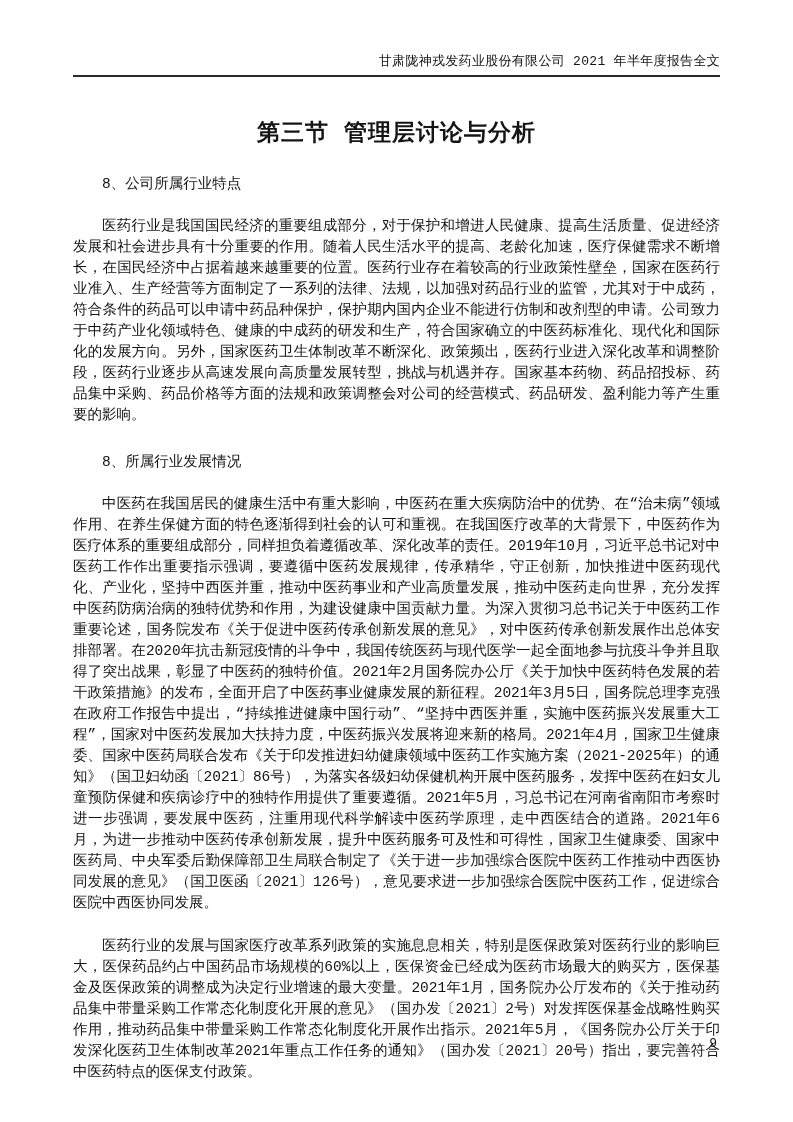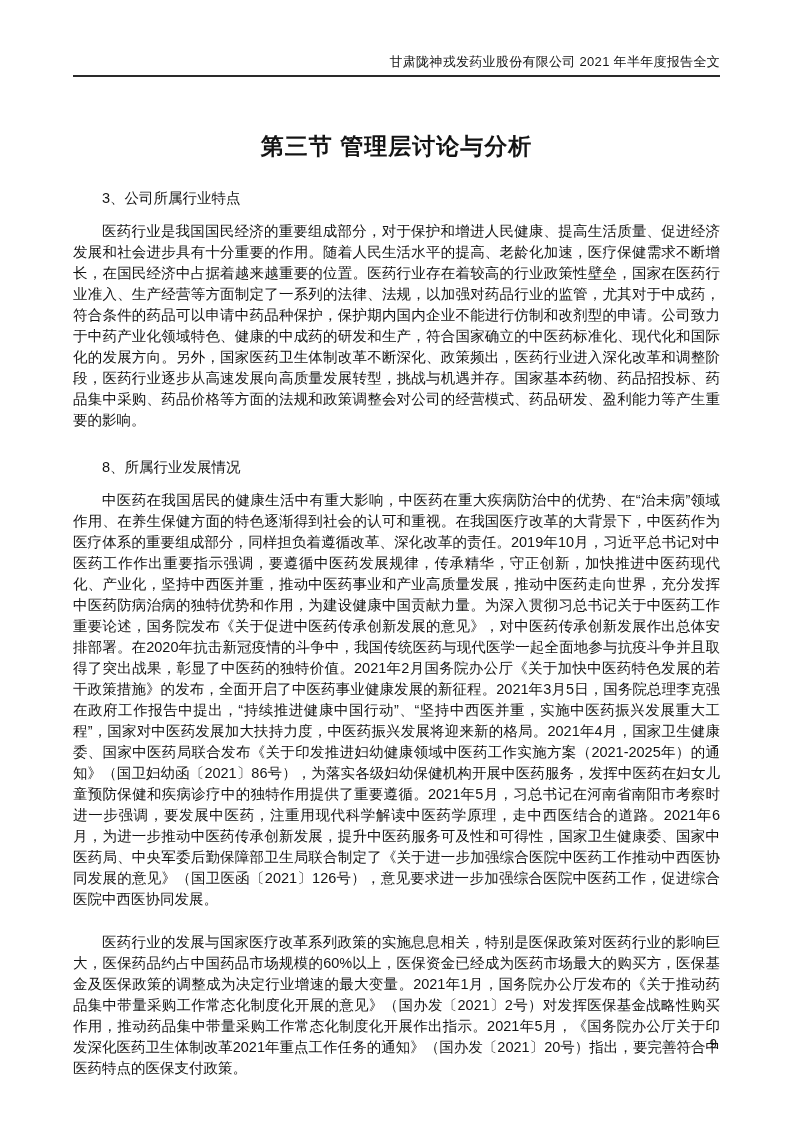"甘肃陇神戎发药业股份有限公司 2021 年半年度报告全文" .page { font-family: Liberation Sans, sans-serif -> Liberation Mono, monospace }
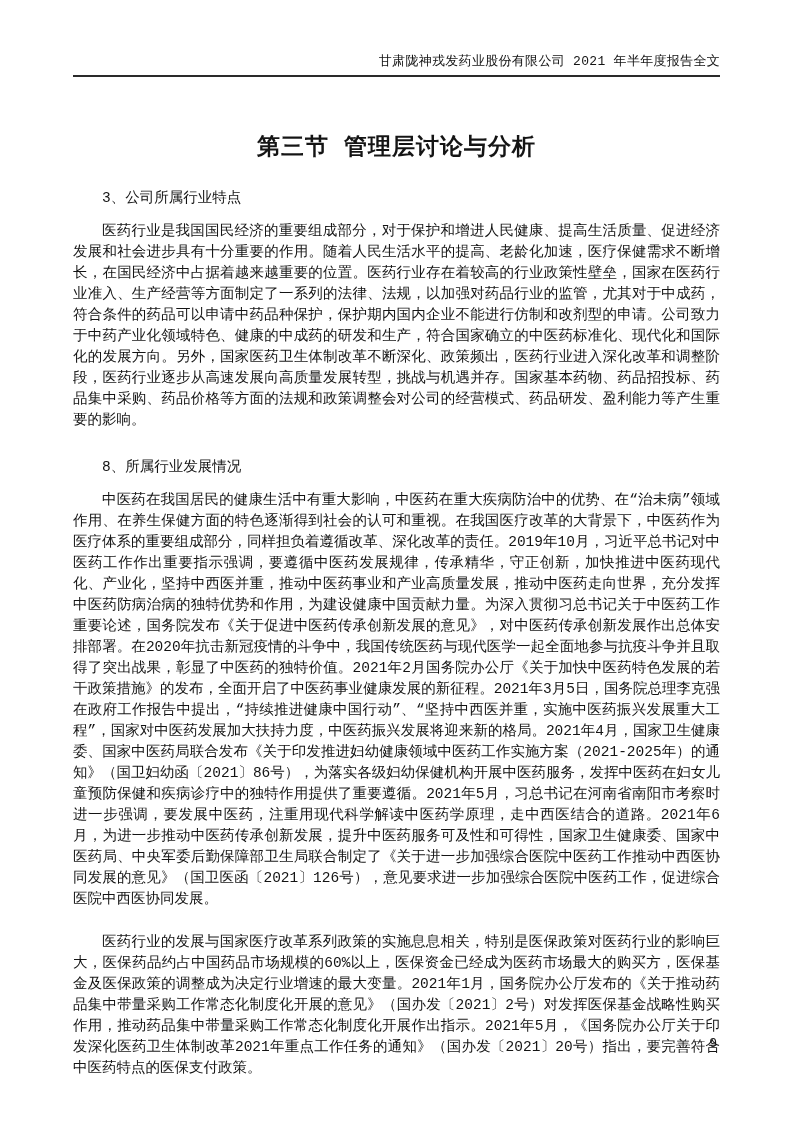"第三节 管理层讨论与分析" .chapter-title { margin-top: 54px -> 40px }
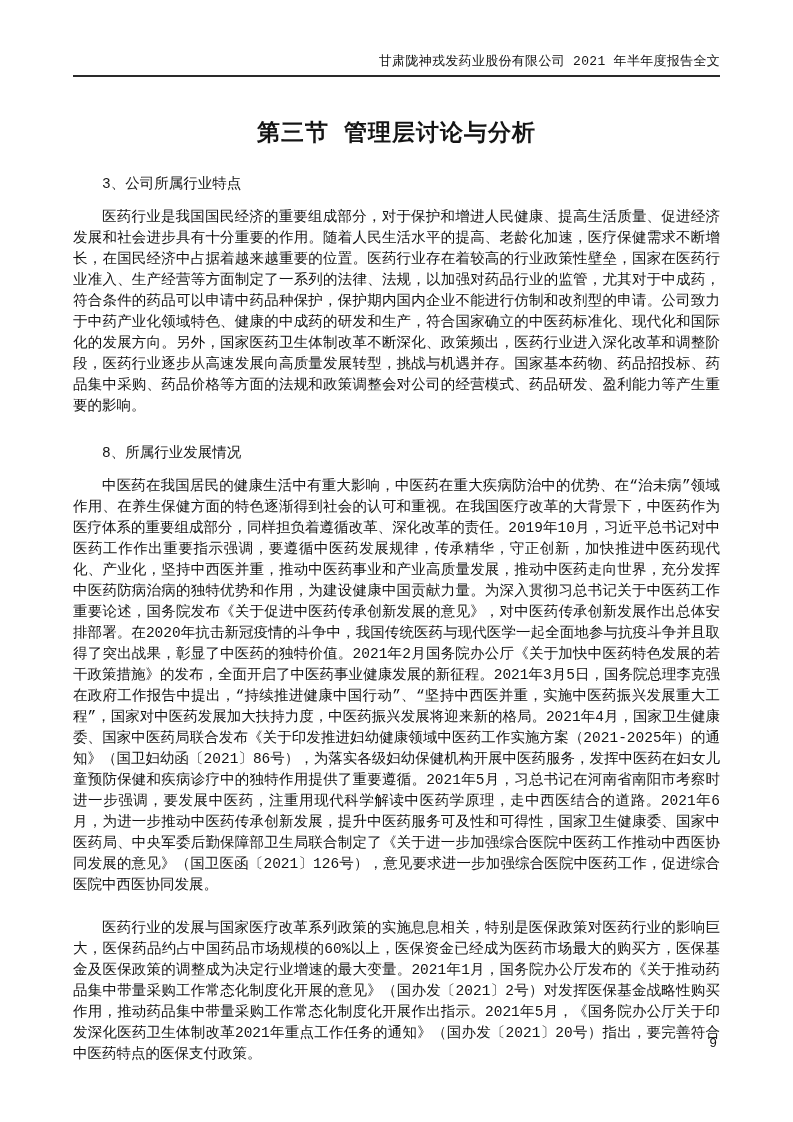"3、公司所属行业特点" div.subsection-heading { text: 3 -> 8 }
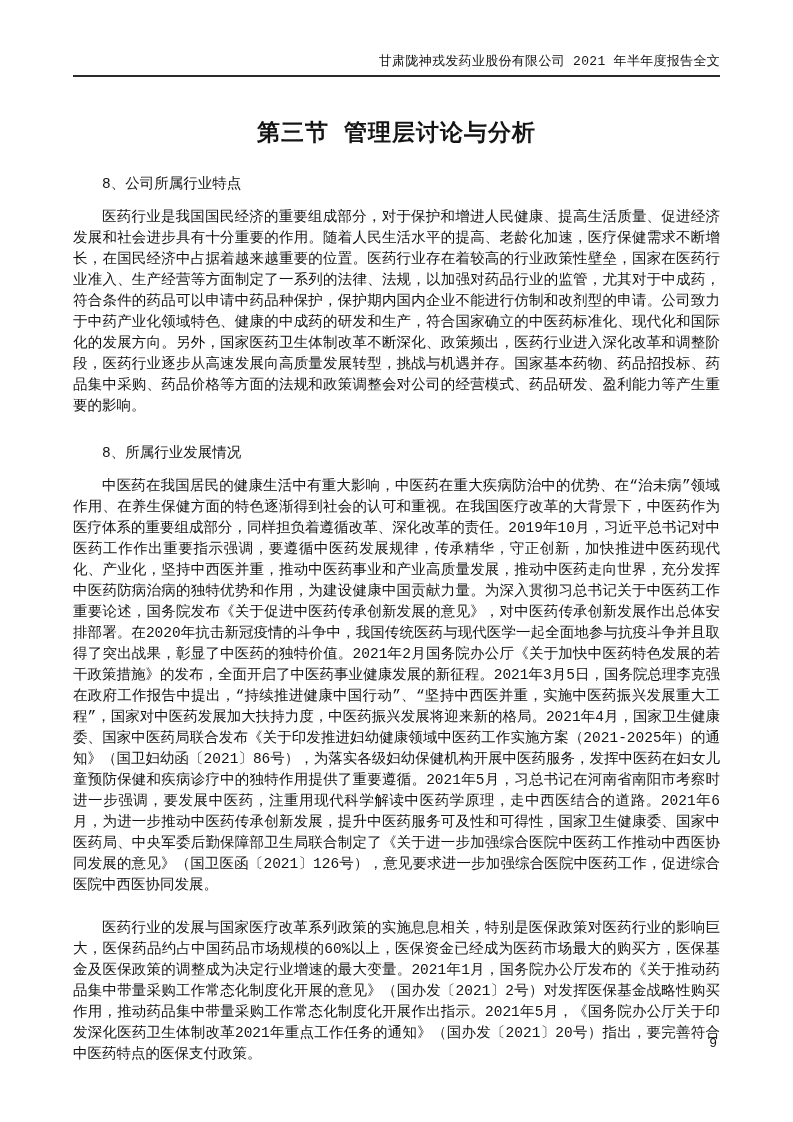"医药行业是我国国民经济的重要组成部分，对于保护和增进人民健康、提高生活质量、促进" .paragraph { margin-top: 13px -> 22px }
